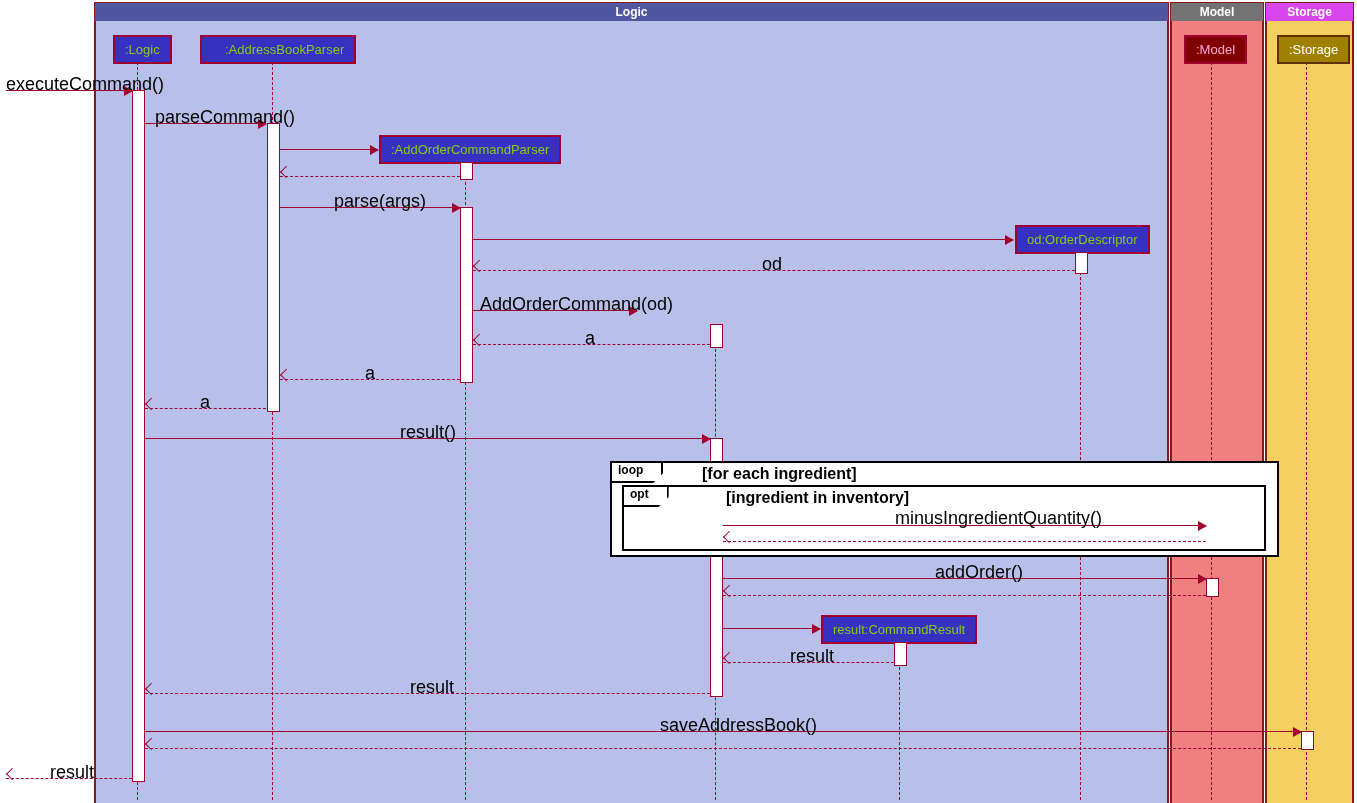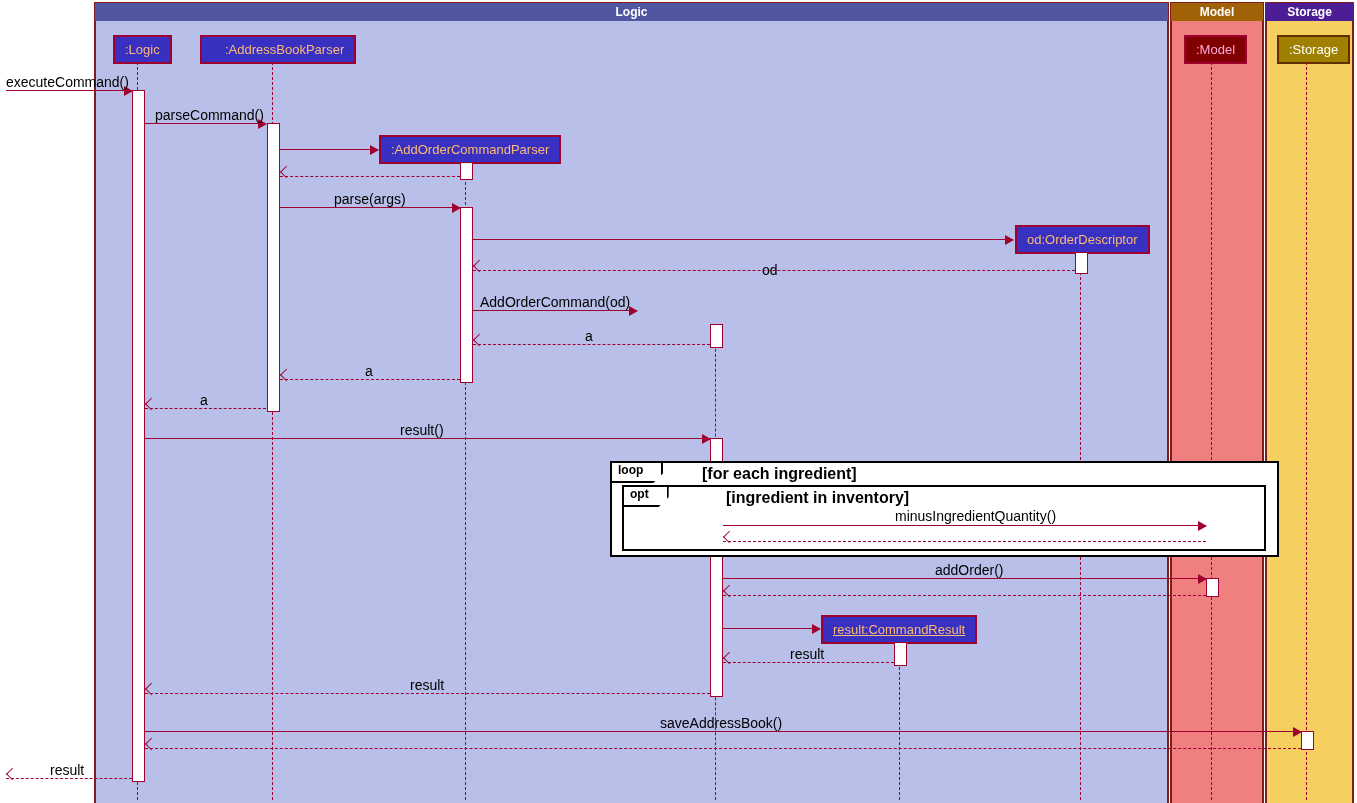"Model" .model-title { background: #a16207 -> #737373 }
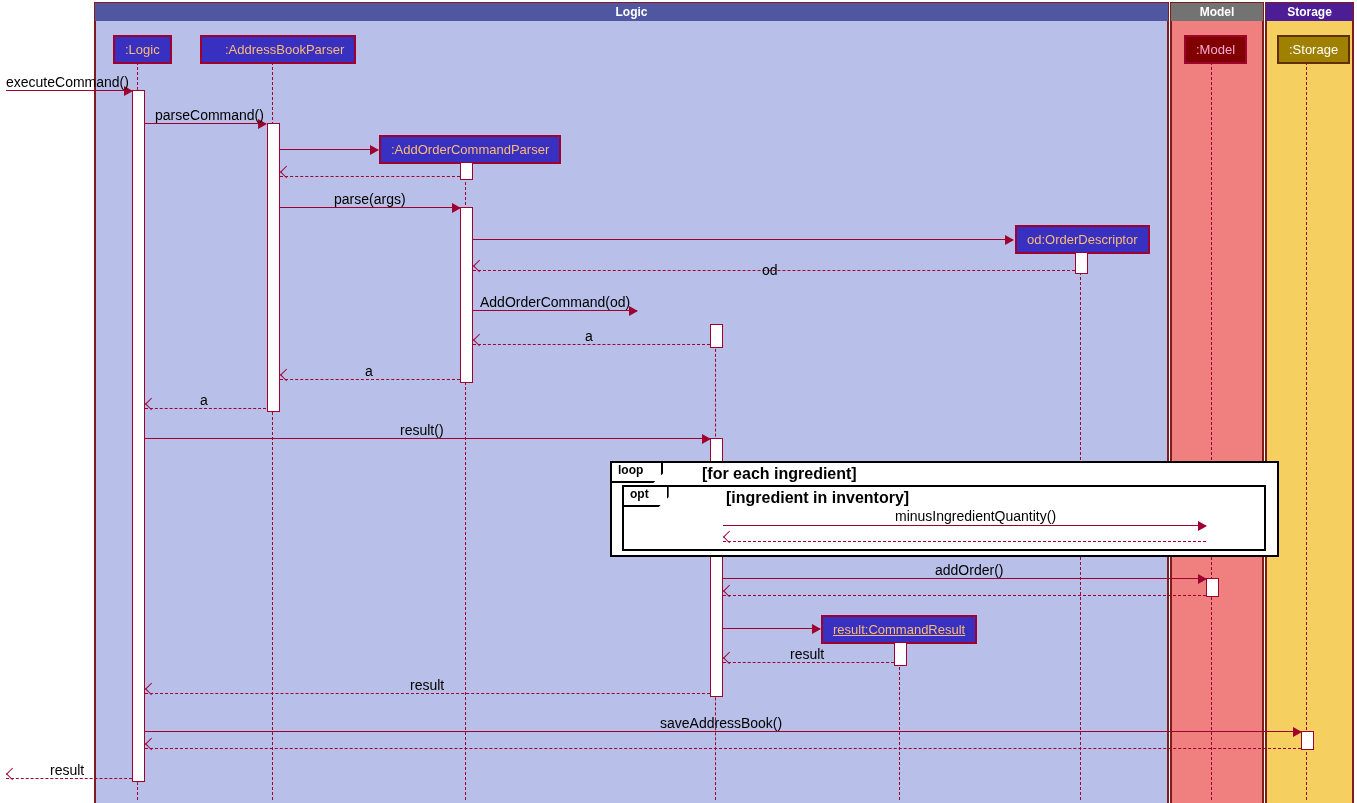"Storage" .storage-title { background: #4c1d95 -> #d946ef }
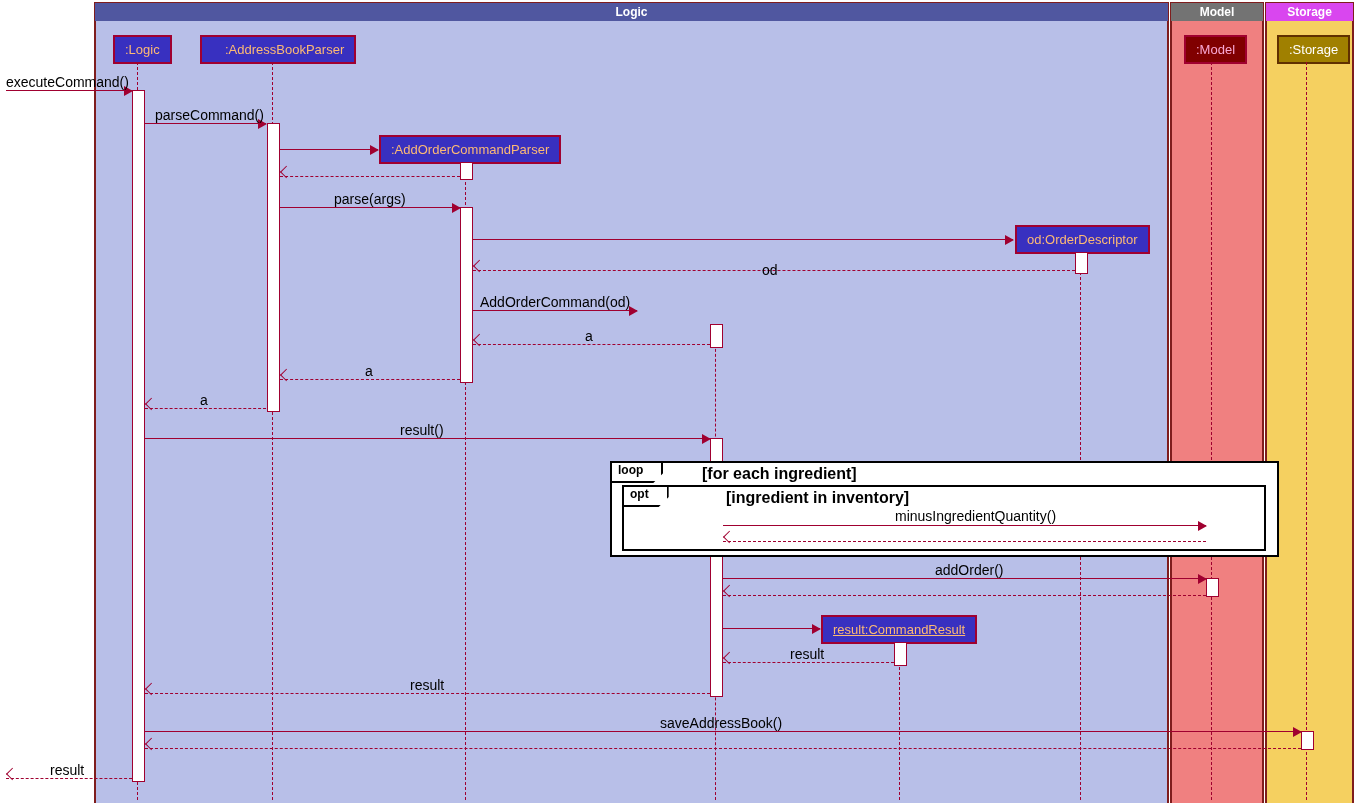":Logic" .lb-logic { color: #fdba74 -> #84cc16 }
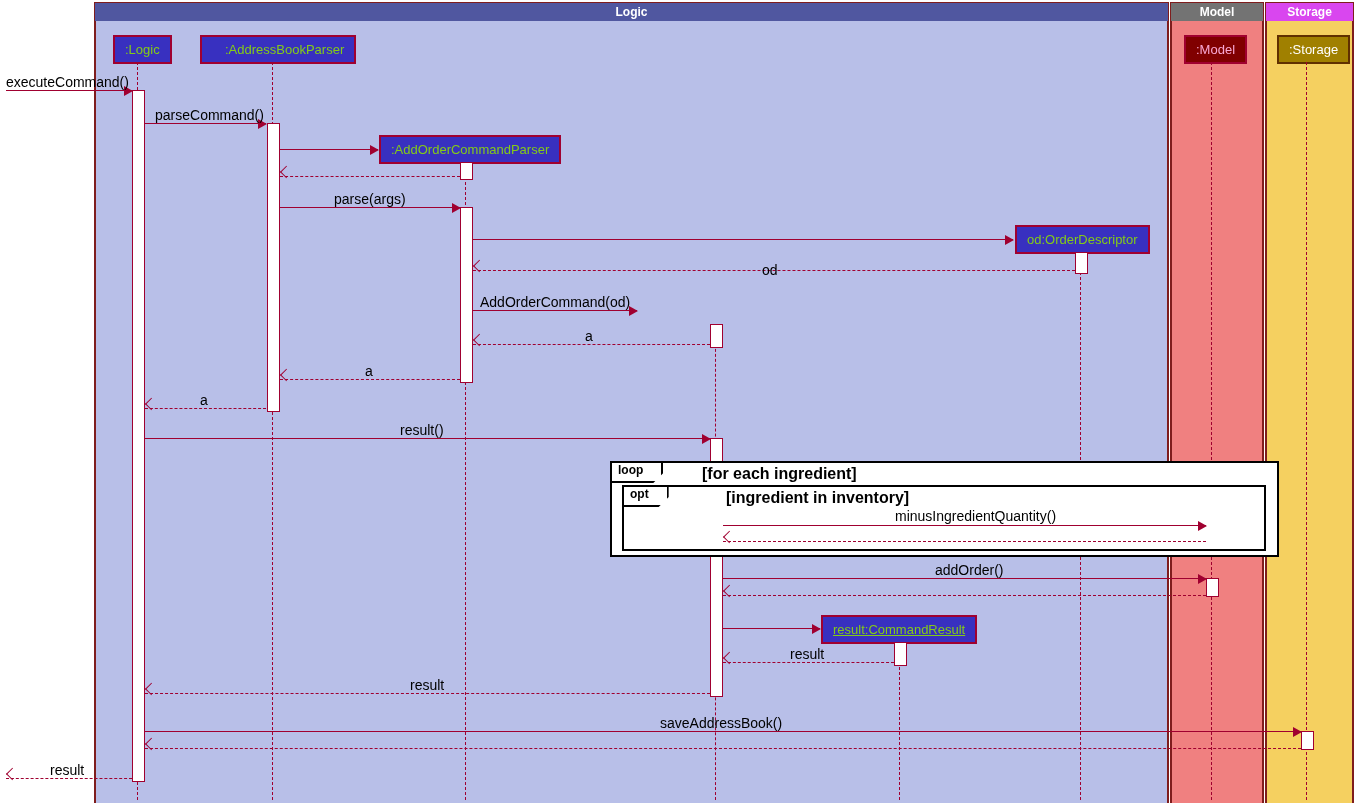"executeCommand()" .label { font-size: 14px -> 18px }
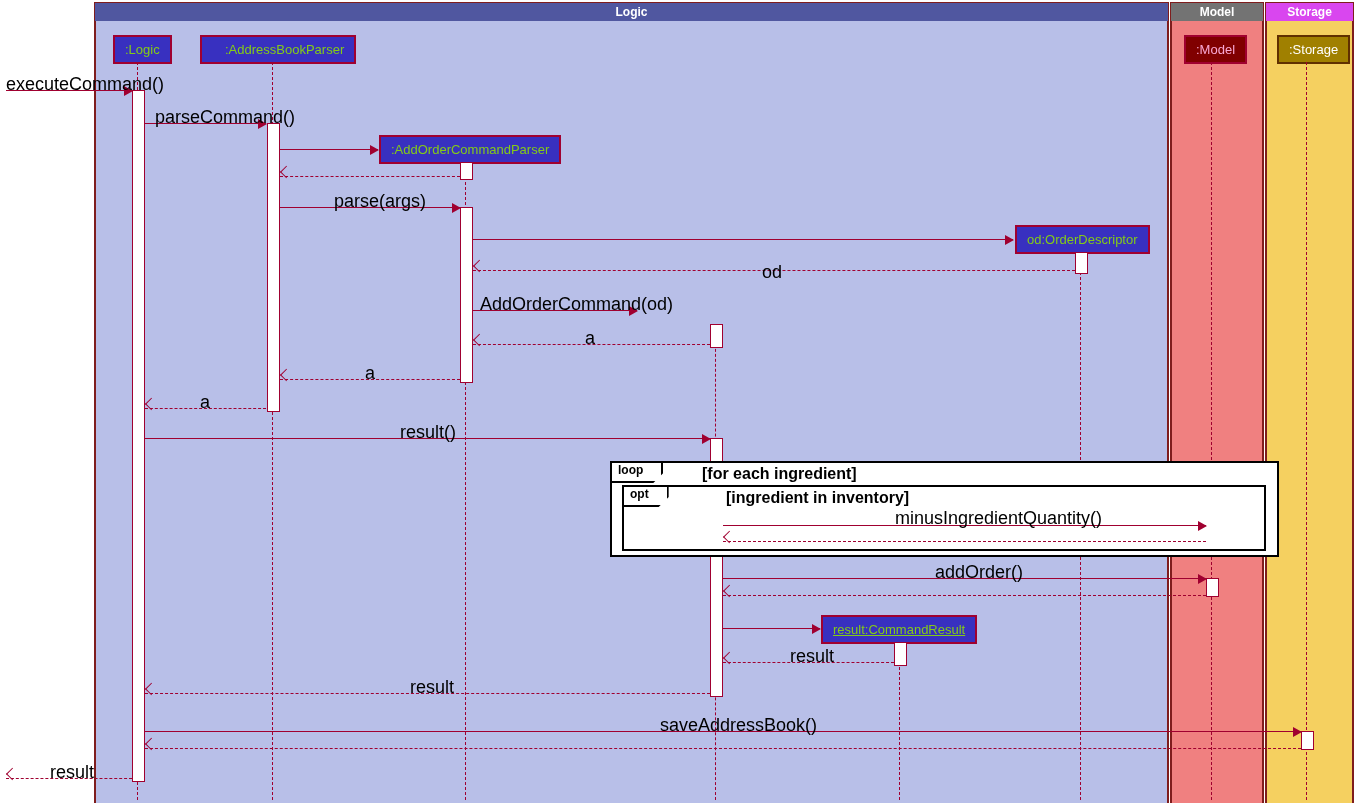"od" div.label { margin-top: 8px -> none }
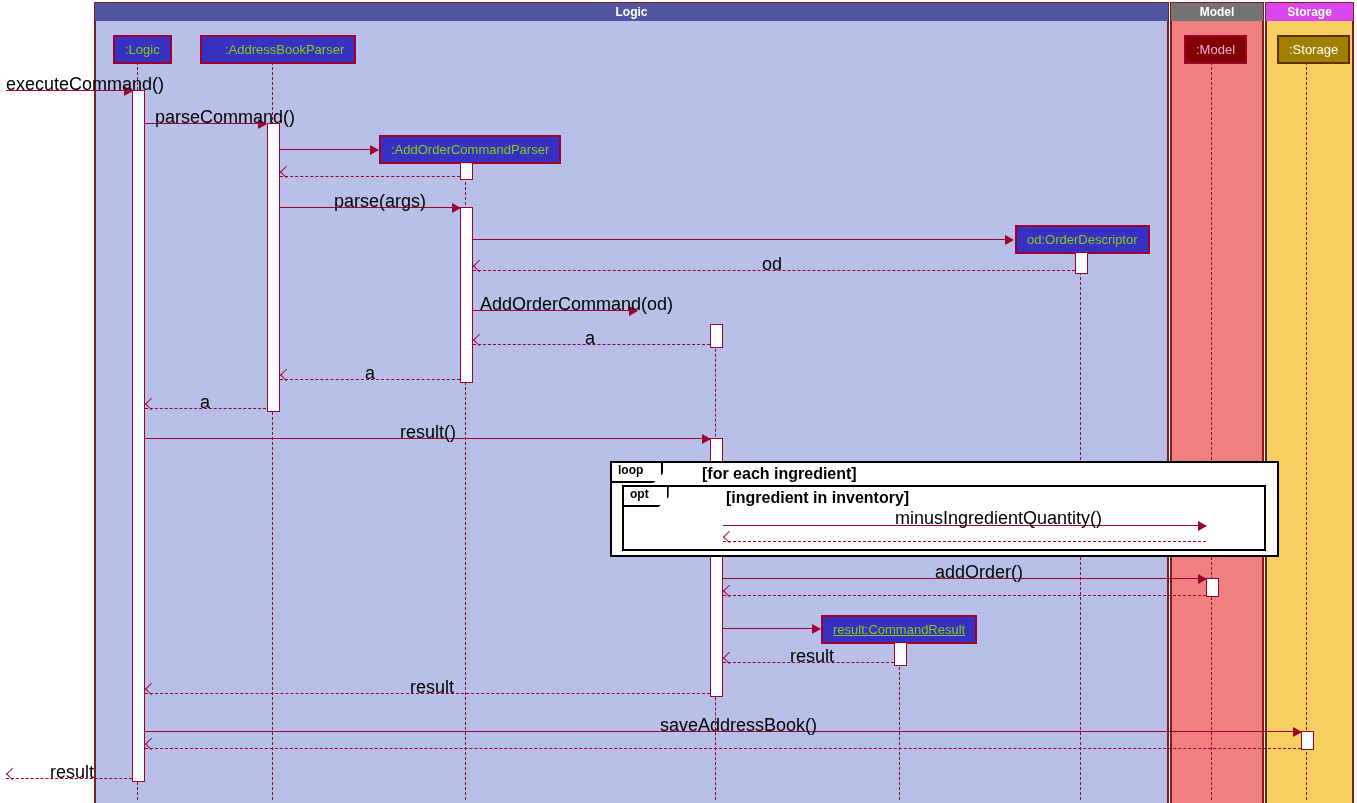"result:CommandResult" div.lifeline-box { text-decoration: underline -> none }
